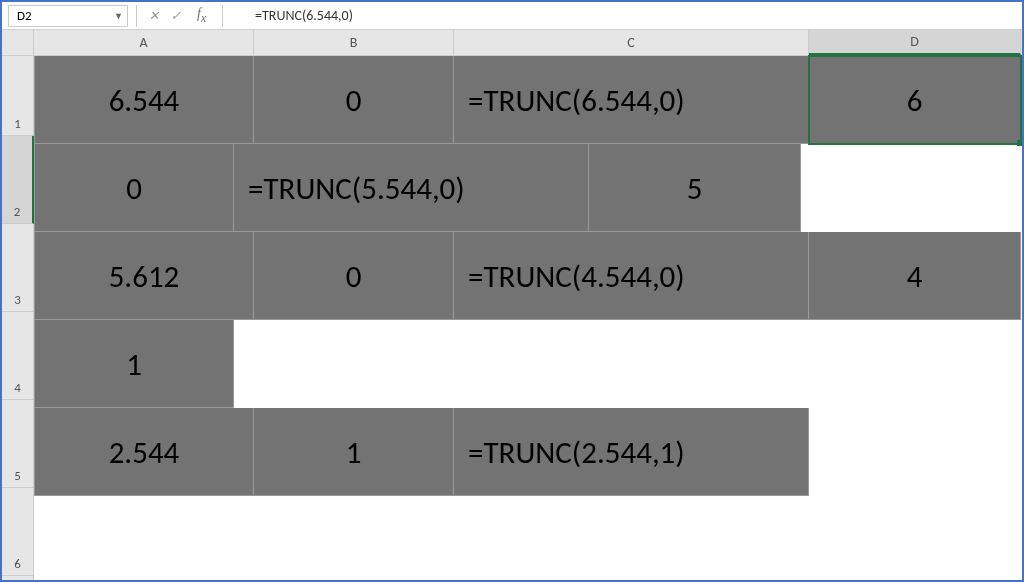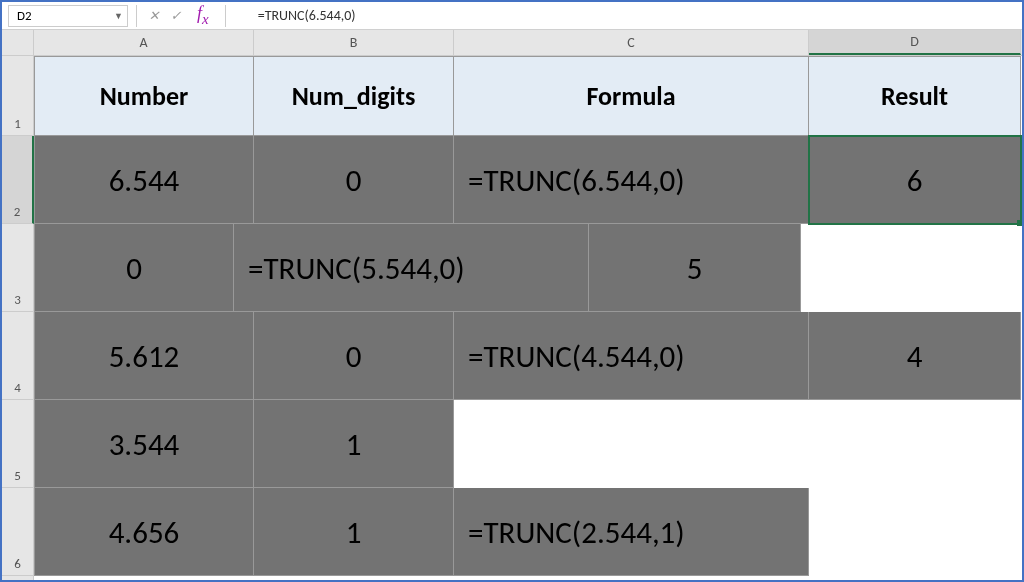"fx" .fx-label { color: #a21caf -> #737373; font-size: 18px -> 14px }
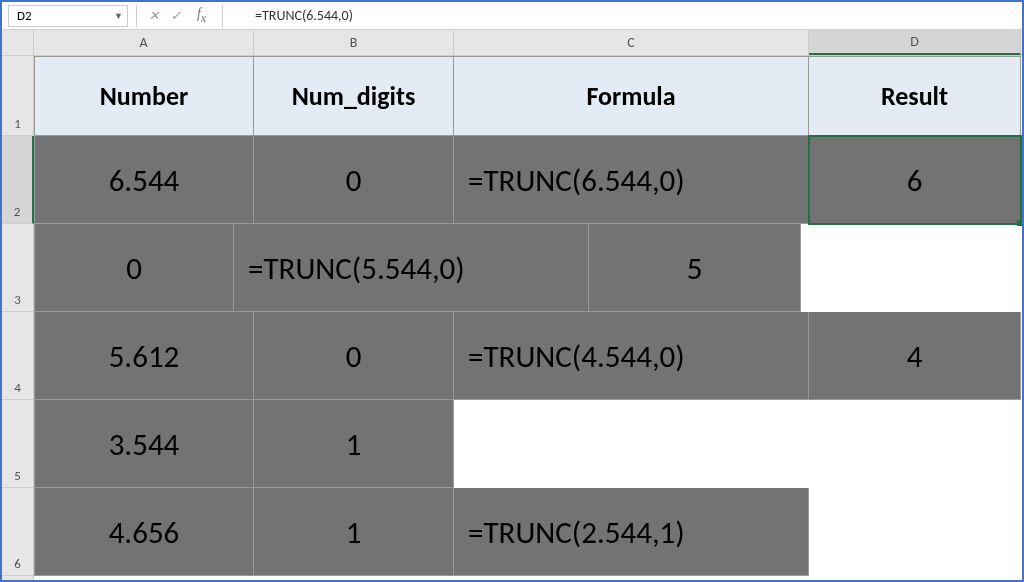"Number" div.data-row { html: <div> <div> <span>Number</span> </div> <div> <span>Num_digits</span> </div> <div> <span>Formula</span> </div> <div> <span>Result</span> </div> </div> -> none }
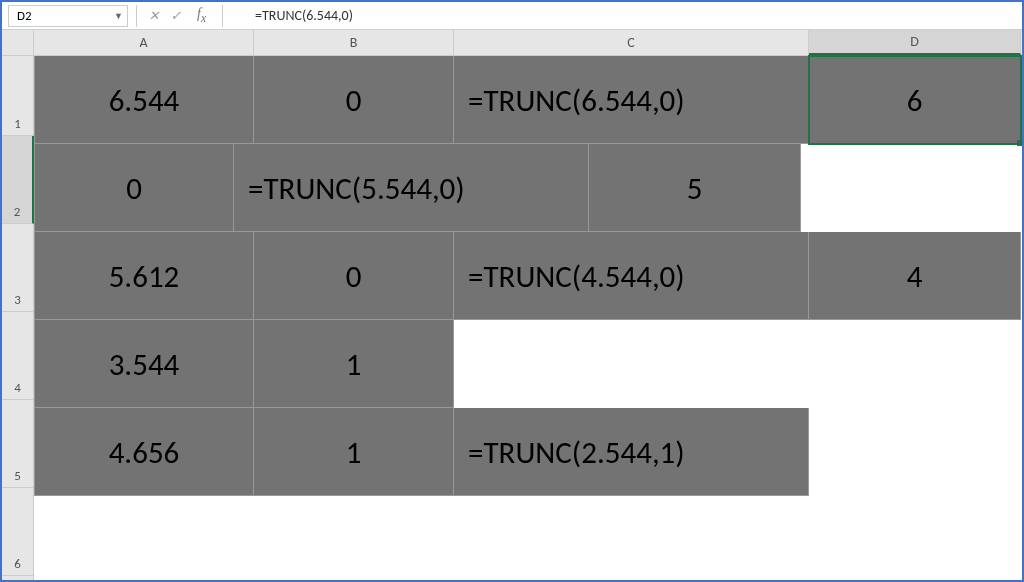"3.544" div.cell { html: <div> <span>3.544</span> </div> -> none }
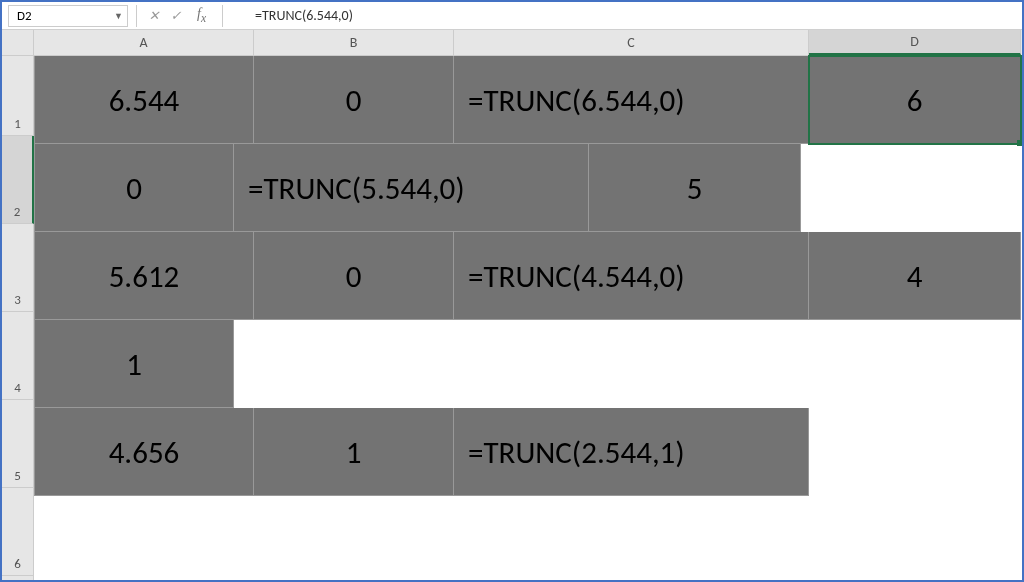"4.656" span { text: 4.656 -> 2.544 }
